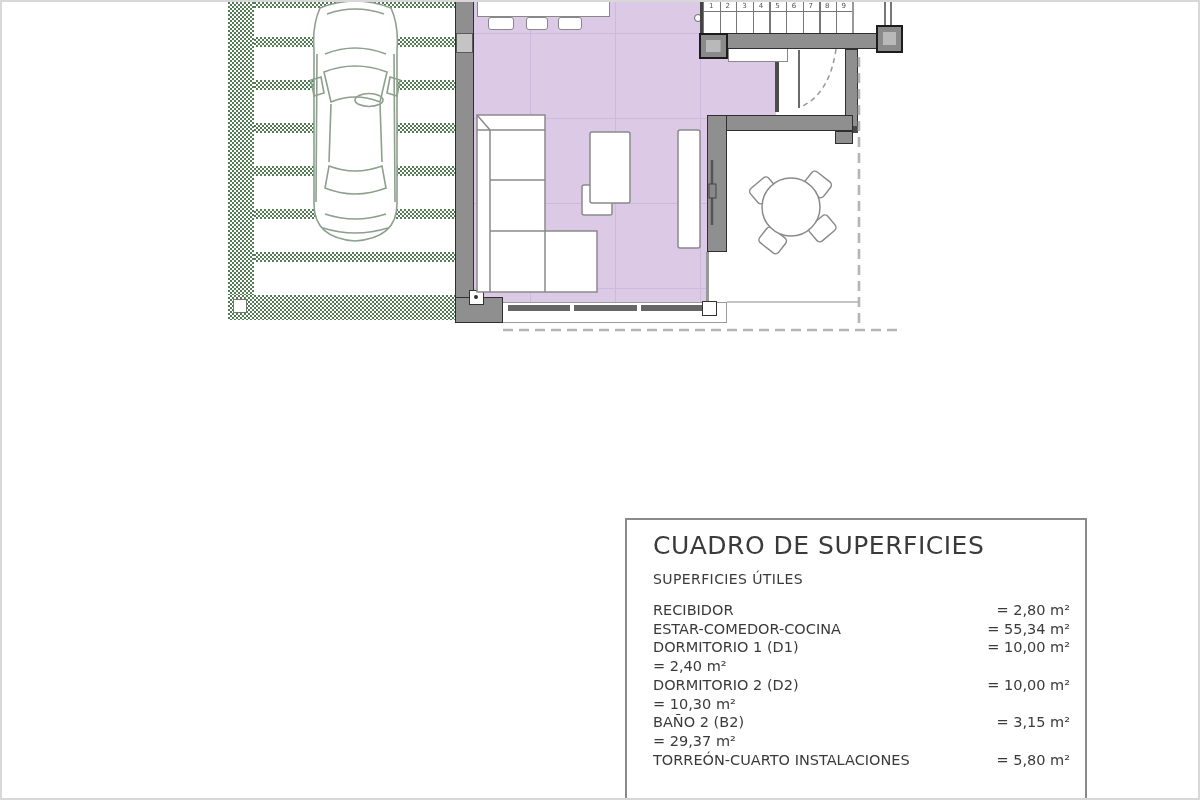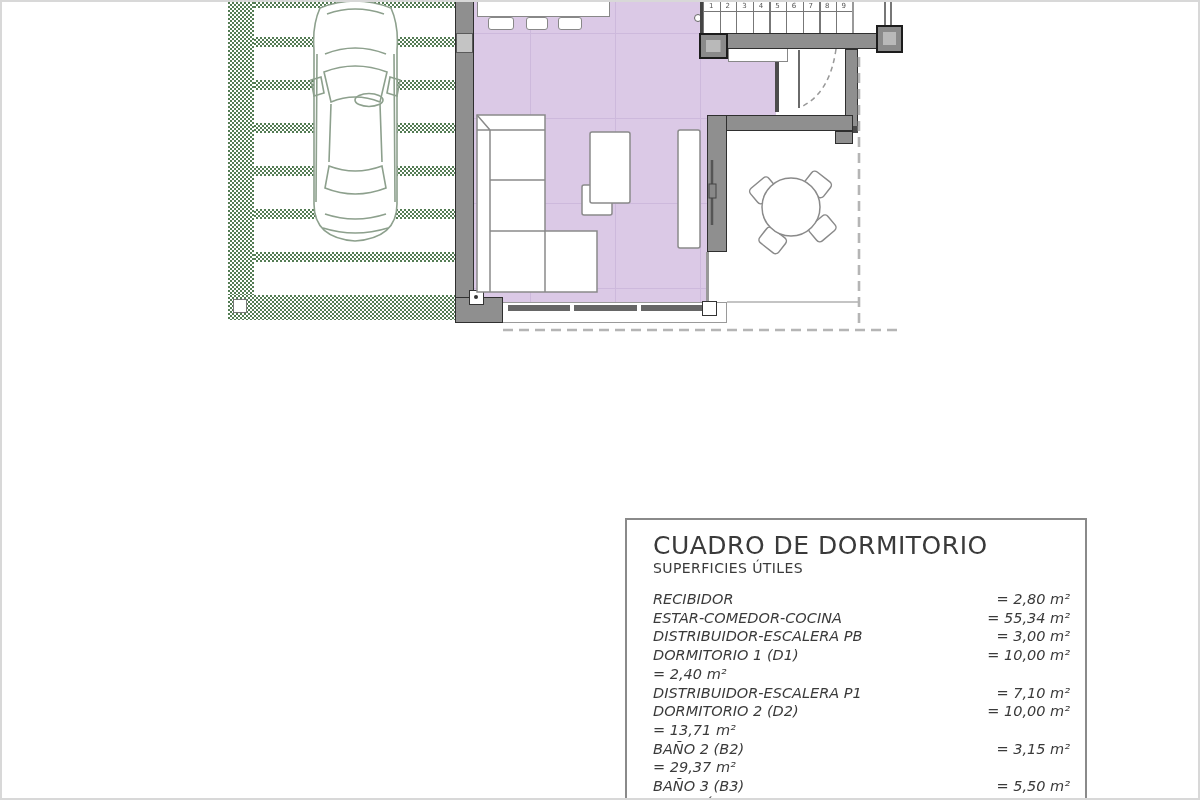"CUADRO DE DORMITORIO" div.surf-title { text: DORMITORIO -> SUPERFICIES }
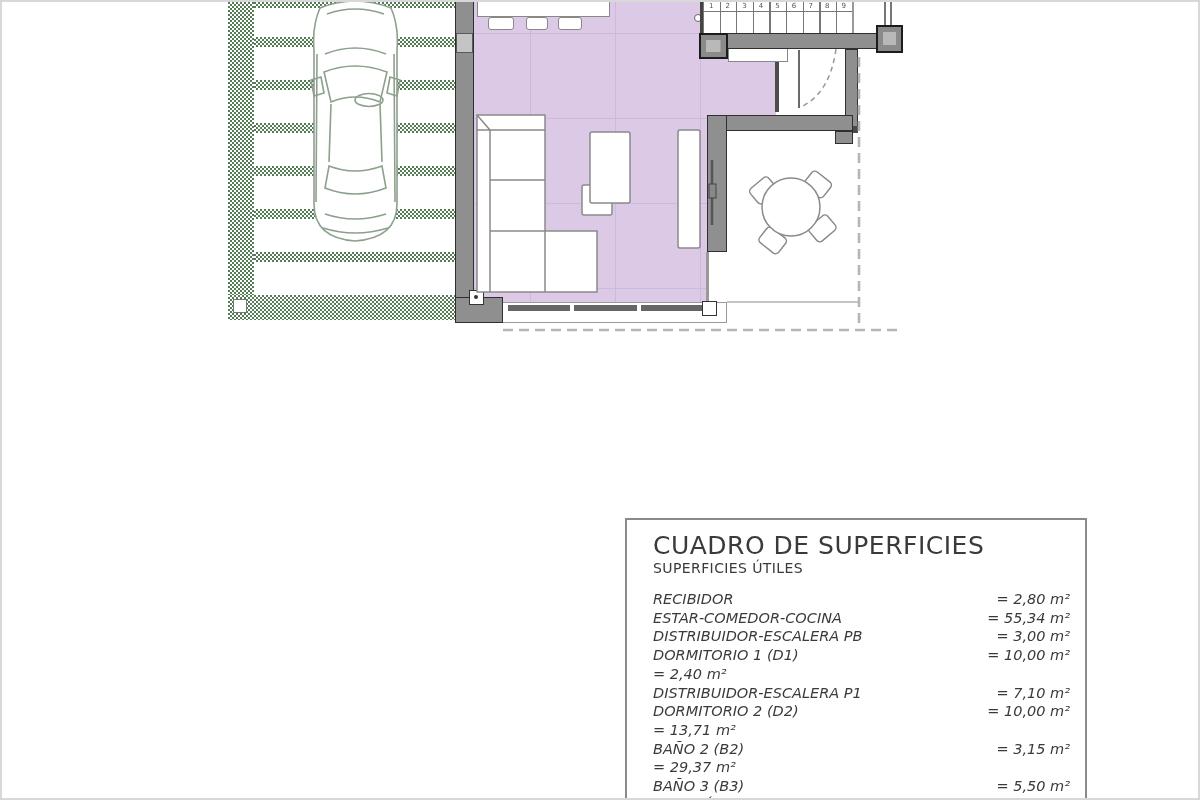"SUPERFICIES ÚTILES" .surf-sub { margin-top: none -> 11px }
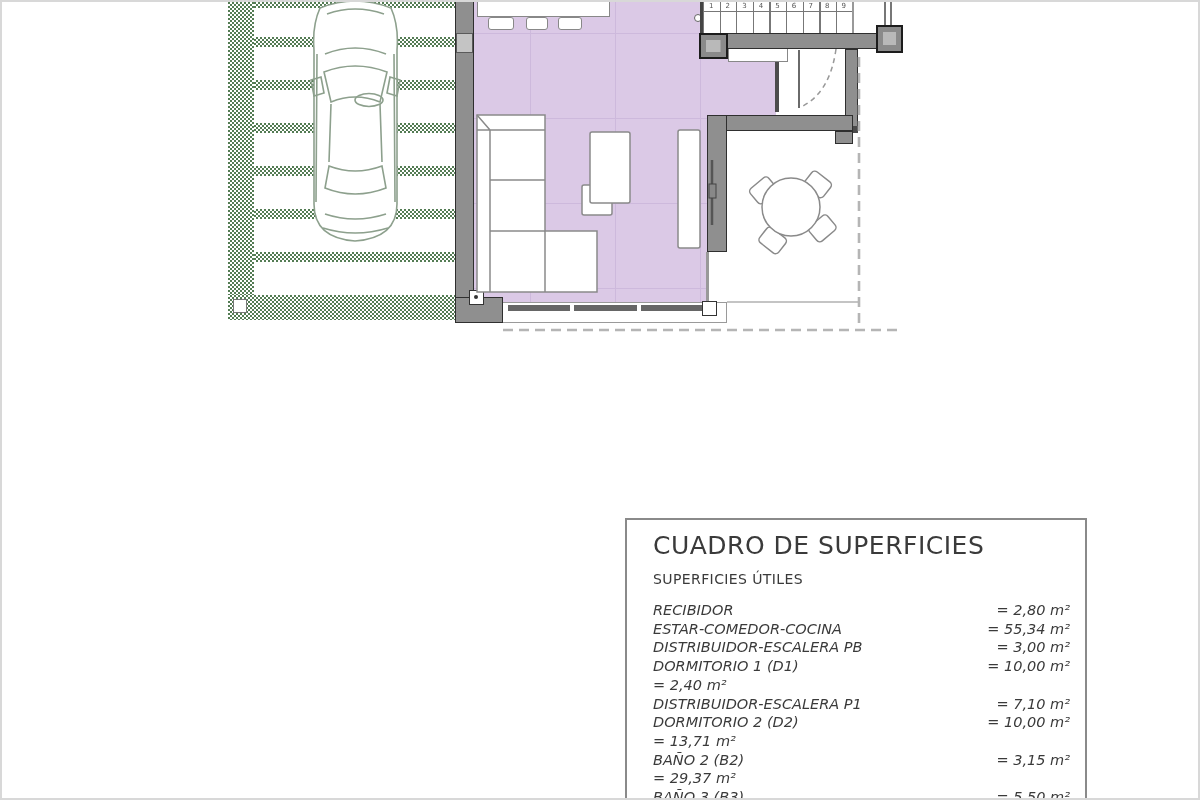"RECIBIDOR" .surf-row { font-style: italic -> none }
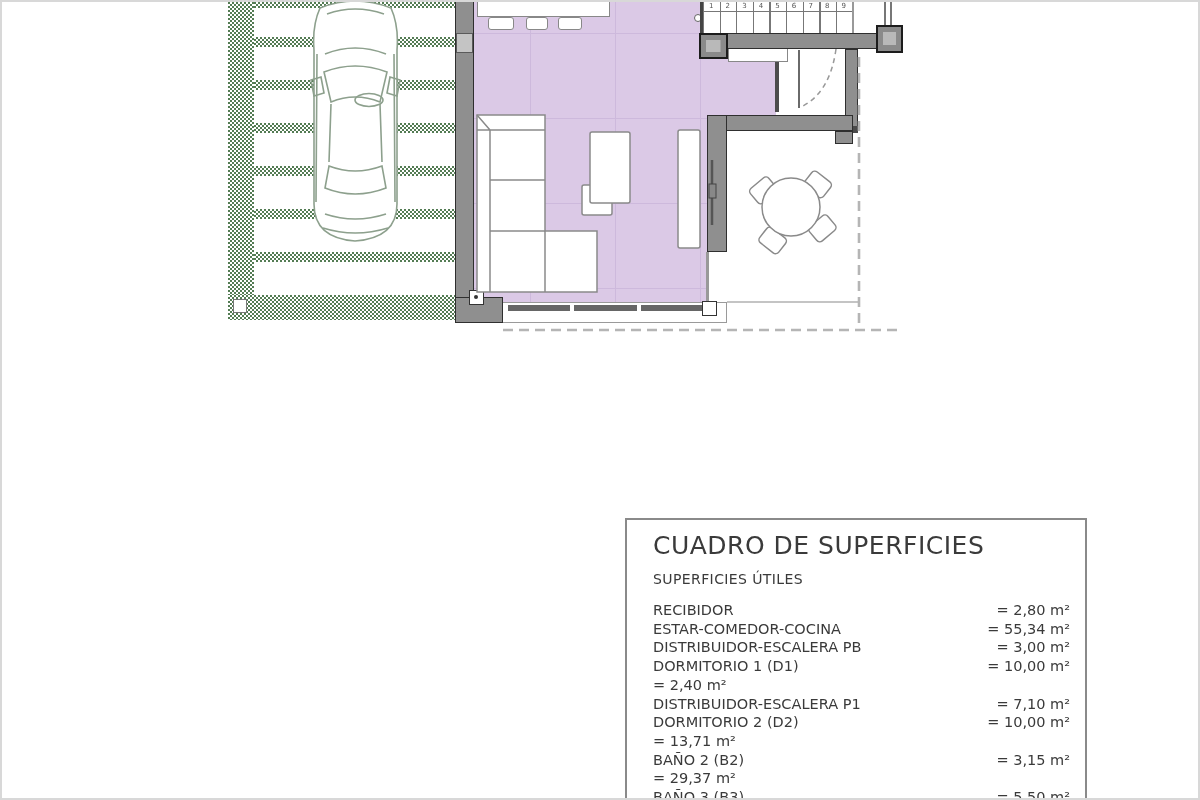"DISTRIBUIDOR-ESCALERA PB" div.surf-row { html: <div> <span>DISTRIBUIDOR-ESCALERA PB</span> <span>= 3,00 m²</span> </div> -> none }
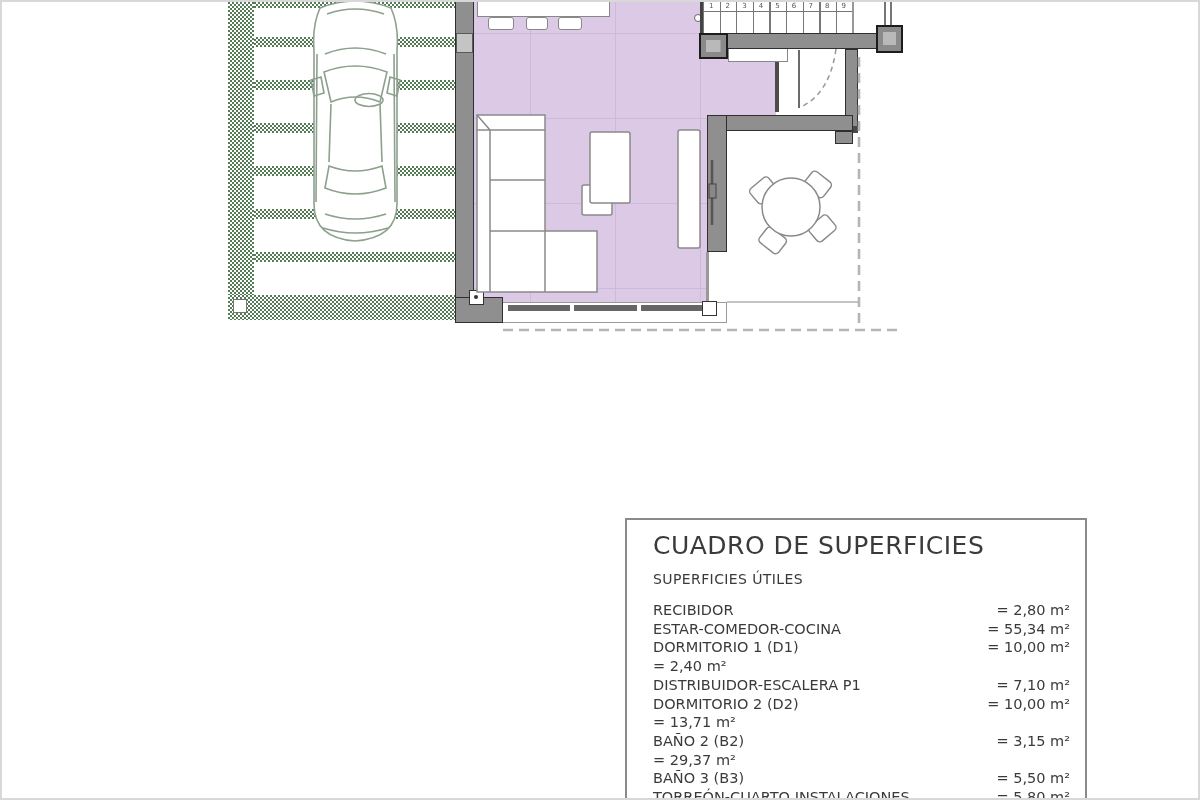"DISTRIBUIDOR-ESCALERA P1" div.surf-row { html: <div> <span>DISTRIBUIDOR-ESCALERA P1</span> <span>= 7,10 m²</span> </div> -> none }
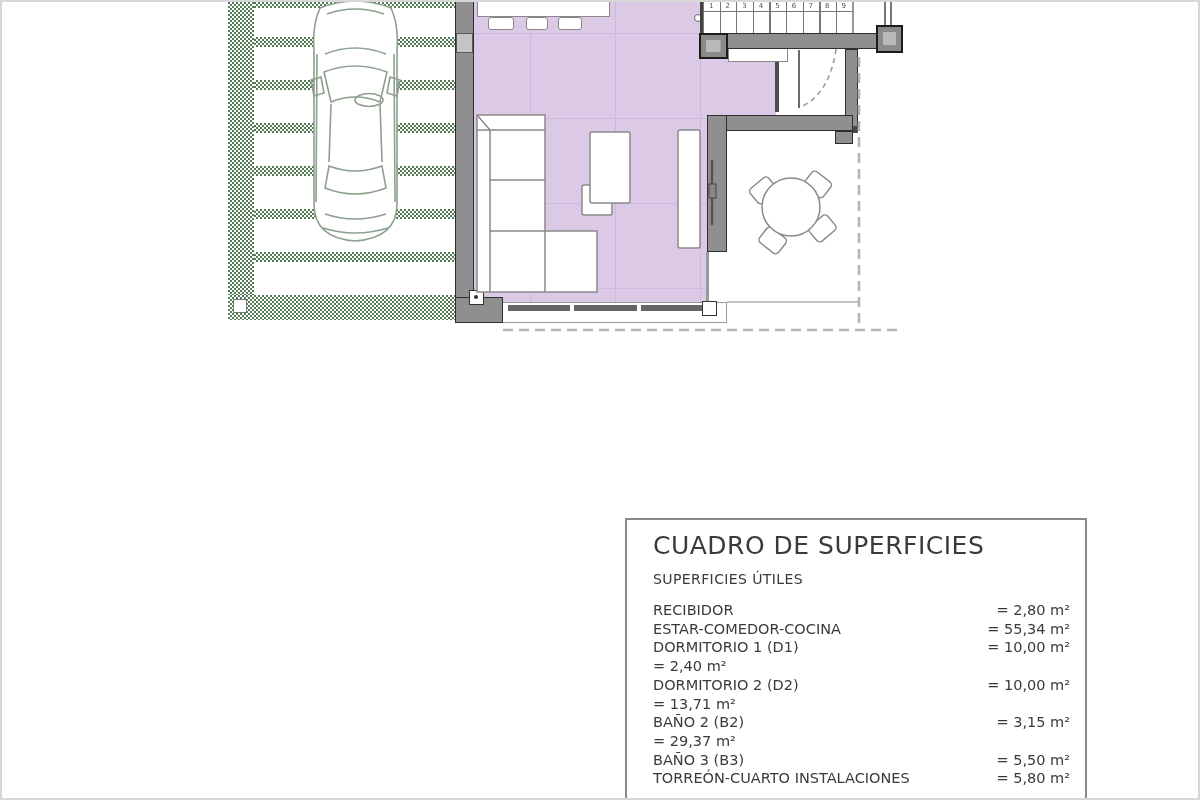"= 13,71 m²" span.val { text: 13,71 -> 10,30 }
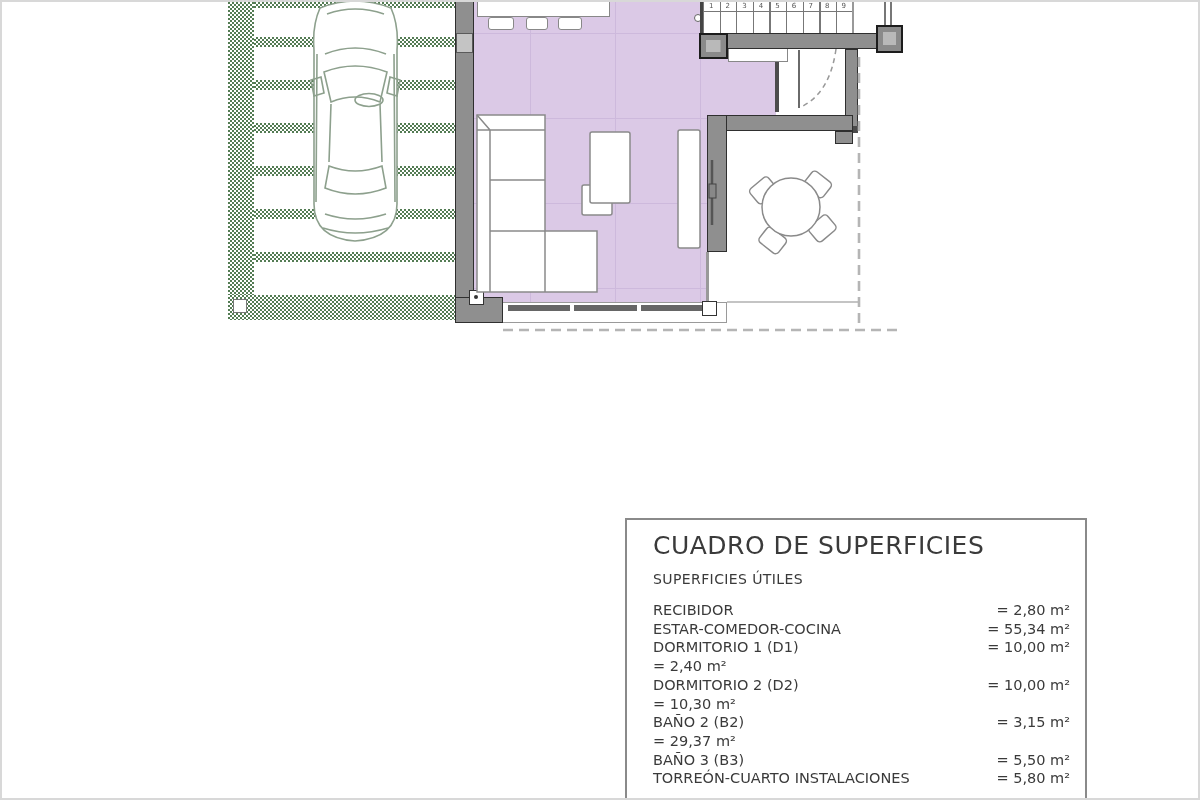"BAÑO 3 (B3)" div.surf-row { html: <div> <span>BAÑO 3 (B3)</span> <span>= 5,50 m²</span> </div> -> none }
